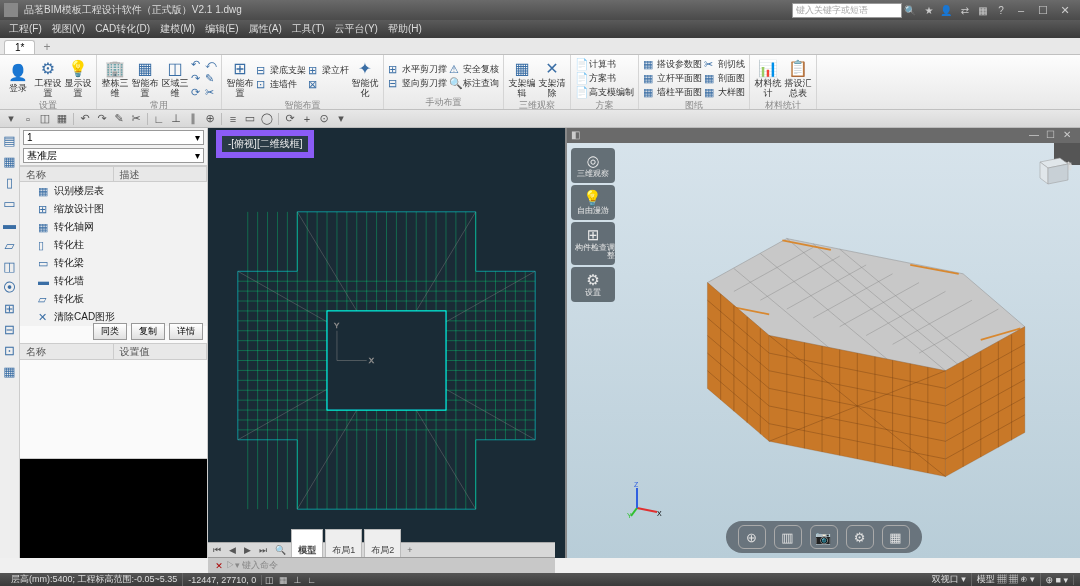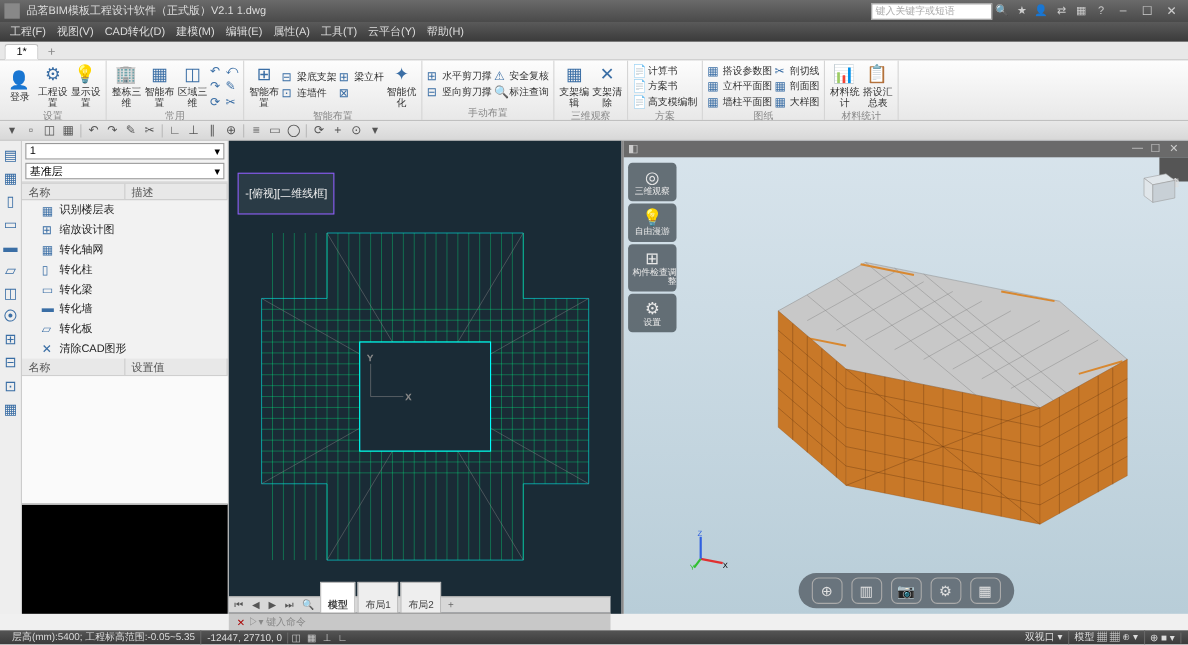"-[俯视][二维线框]" .c2d-label { border: 1px solid #8b5cf6 -> 6px solid #8b5cf6; margin-top: 27px -> none; padding: 11px 6px -> 1px 6px }
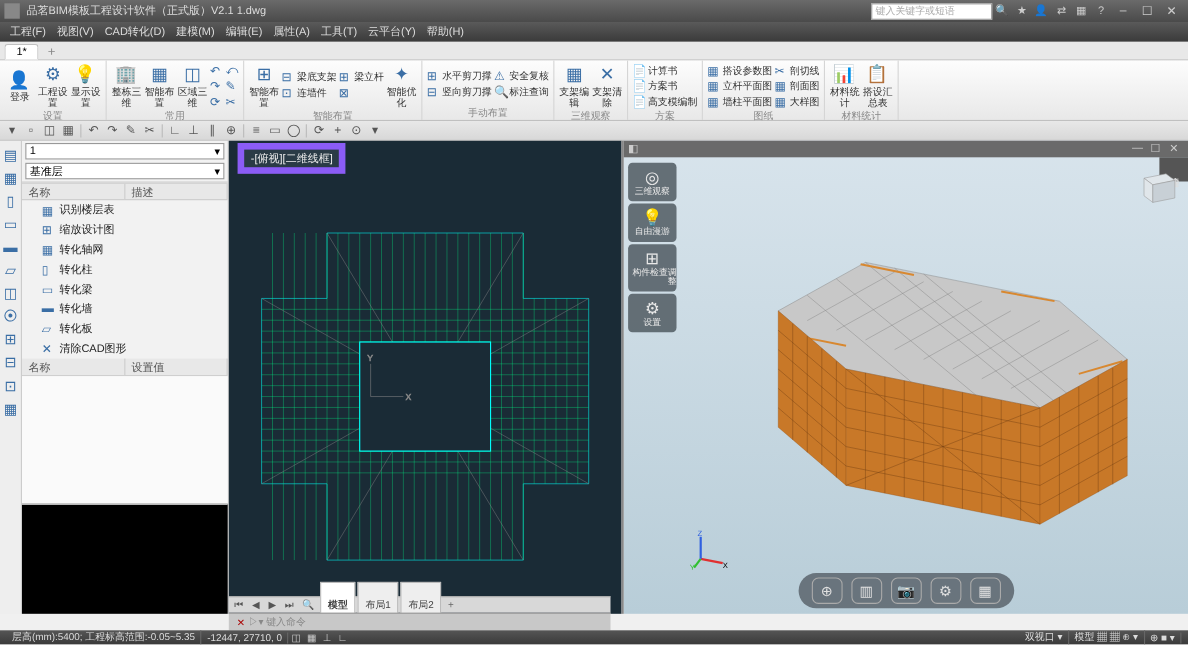"同类" div.sp-mid { html: none -> <div> <div> <button>同类</button> <button>复制</button> <button>详情</button> </div> </div> }
